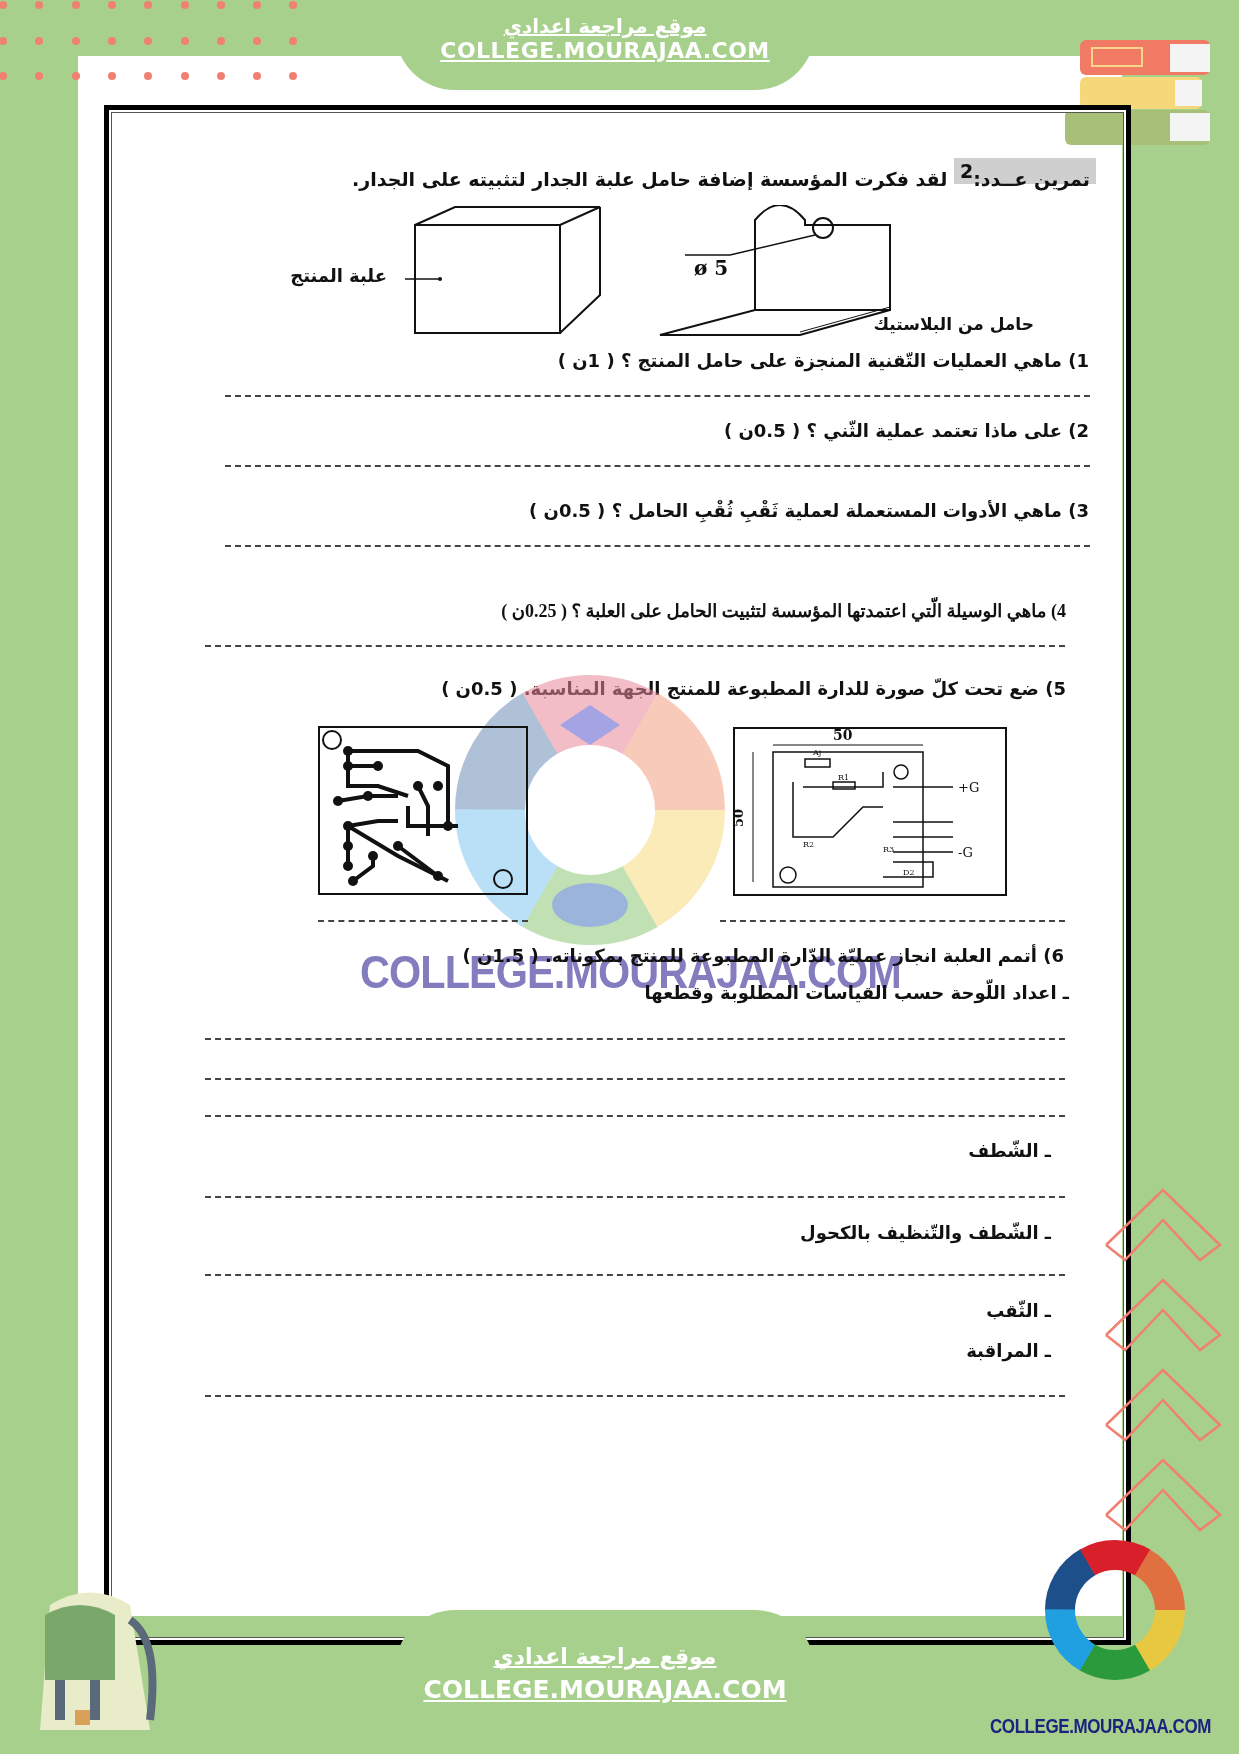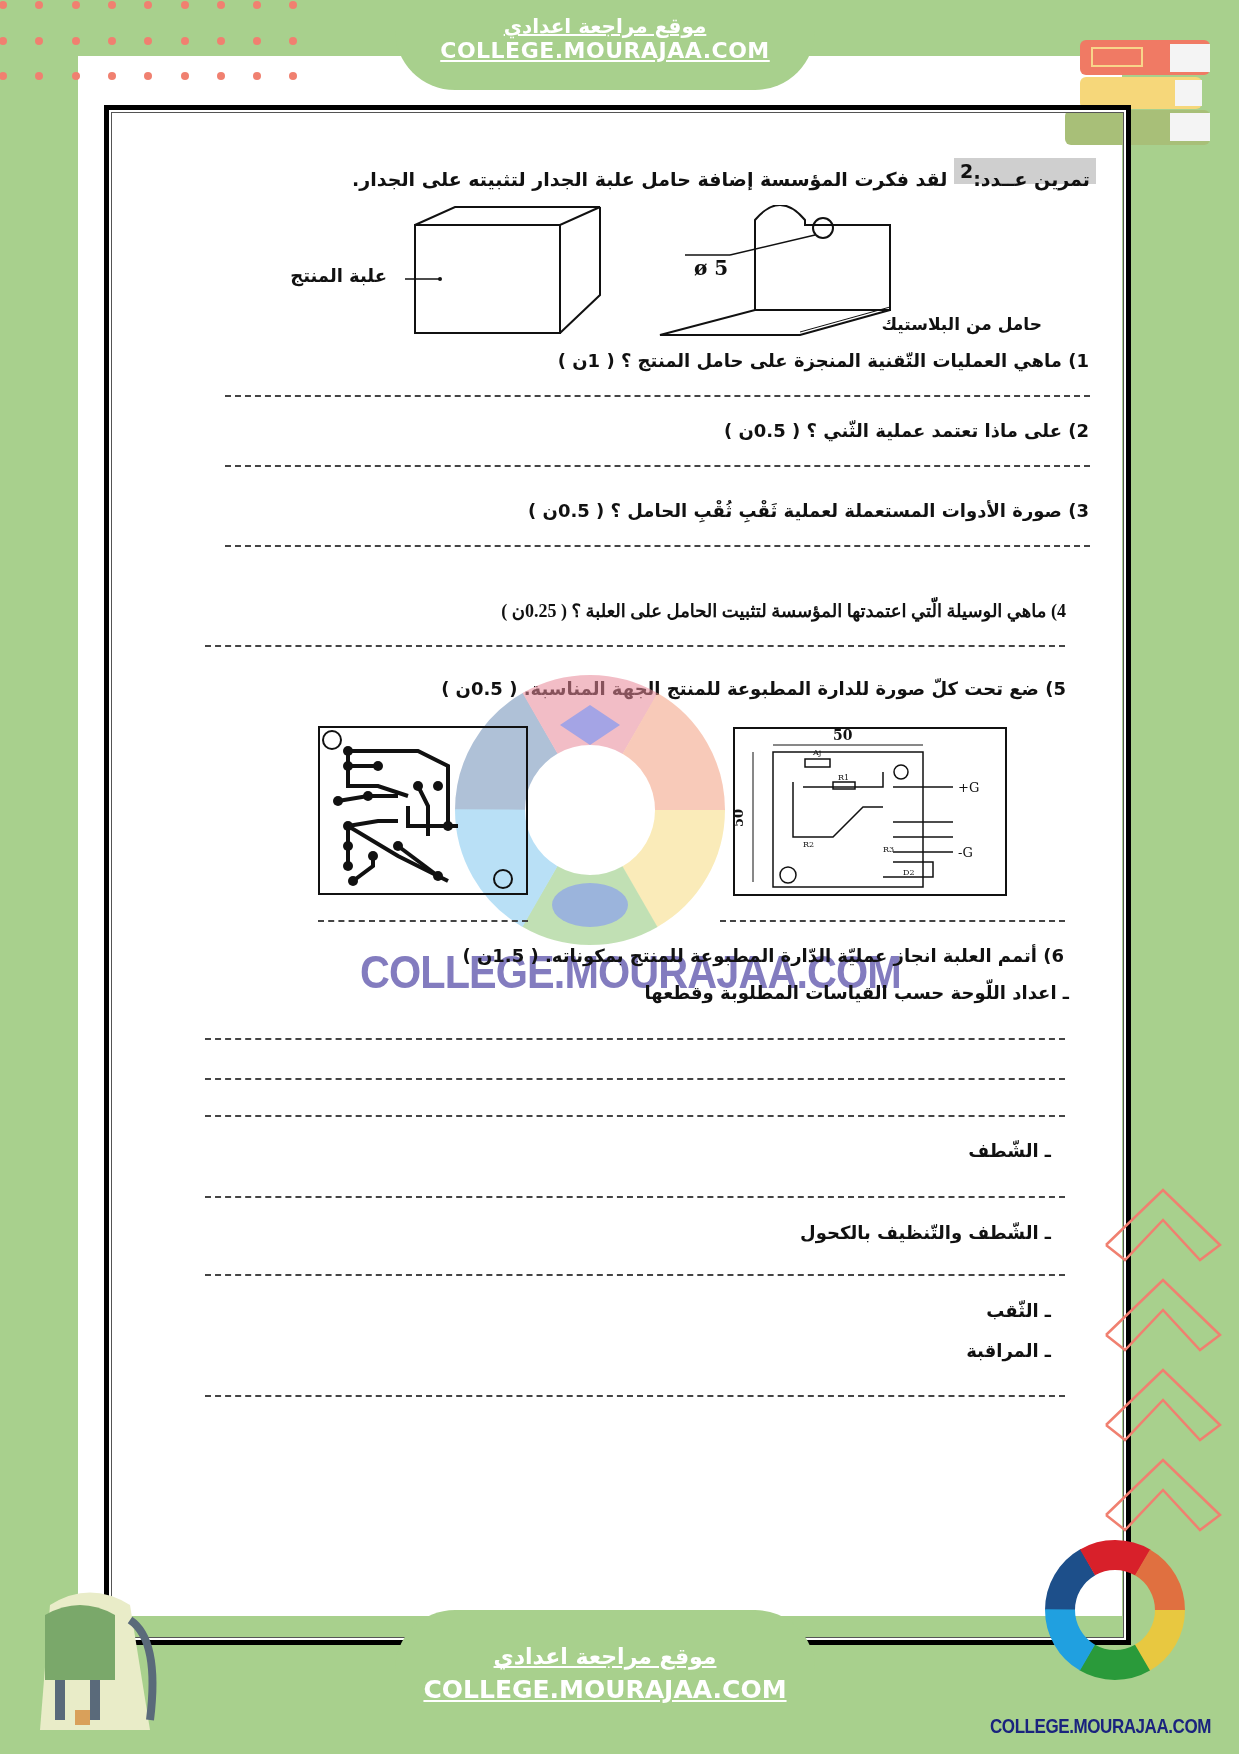"حامل من البلاستيك" div.doc { right: 197px -> 205px }
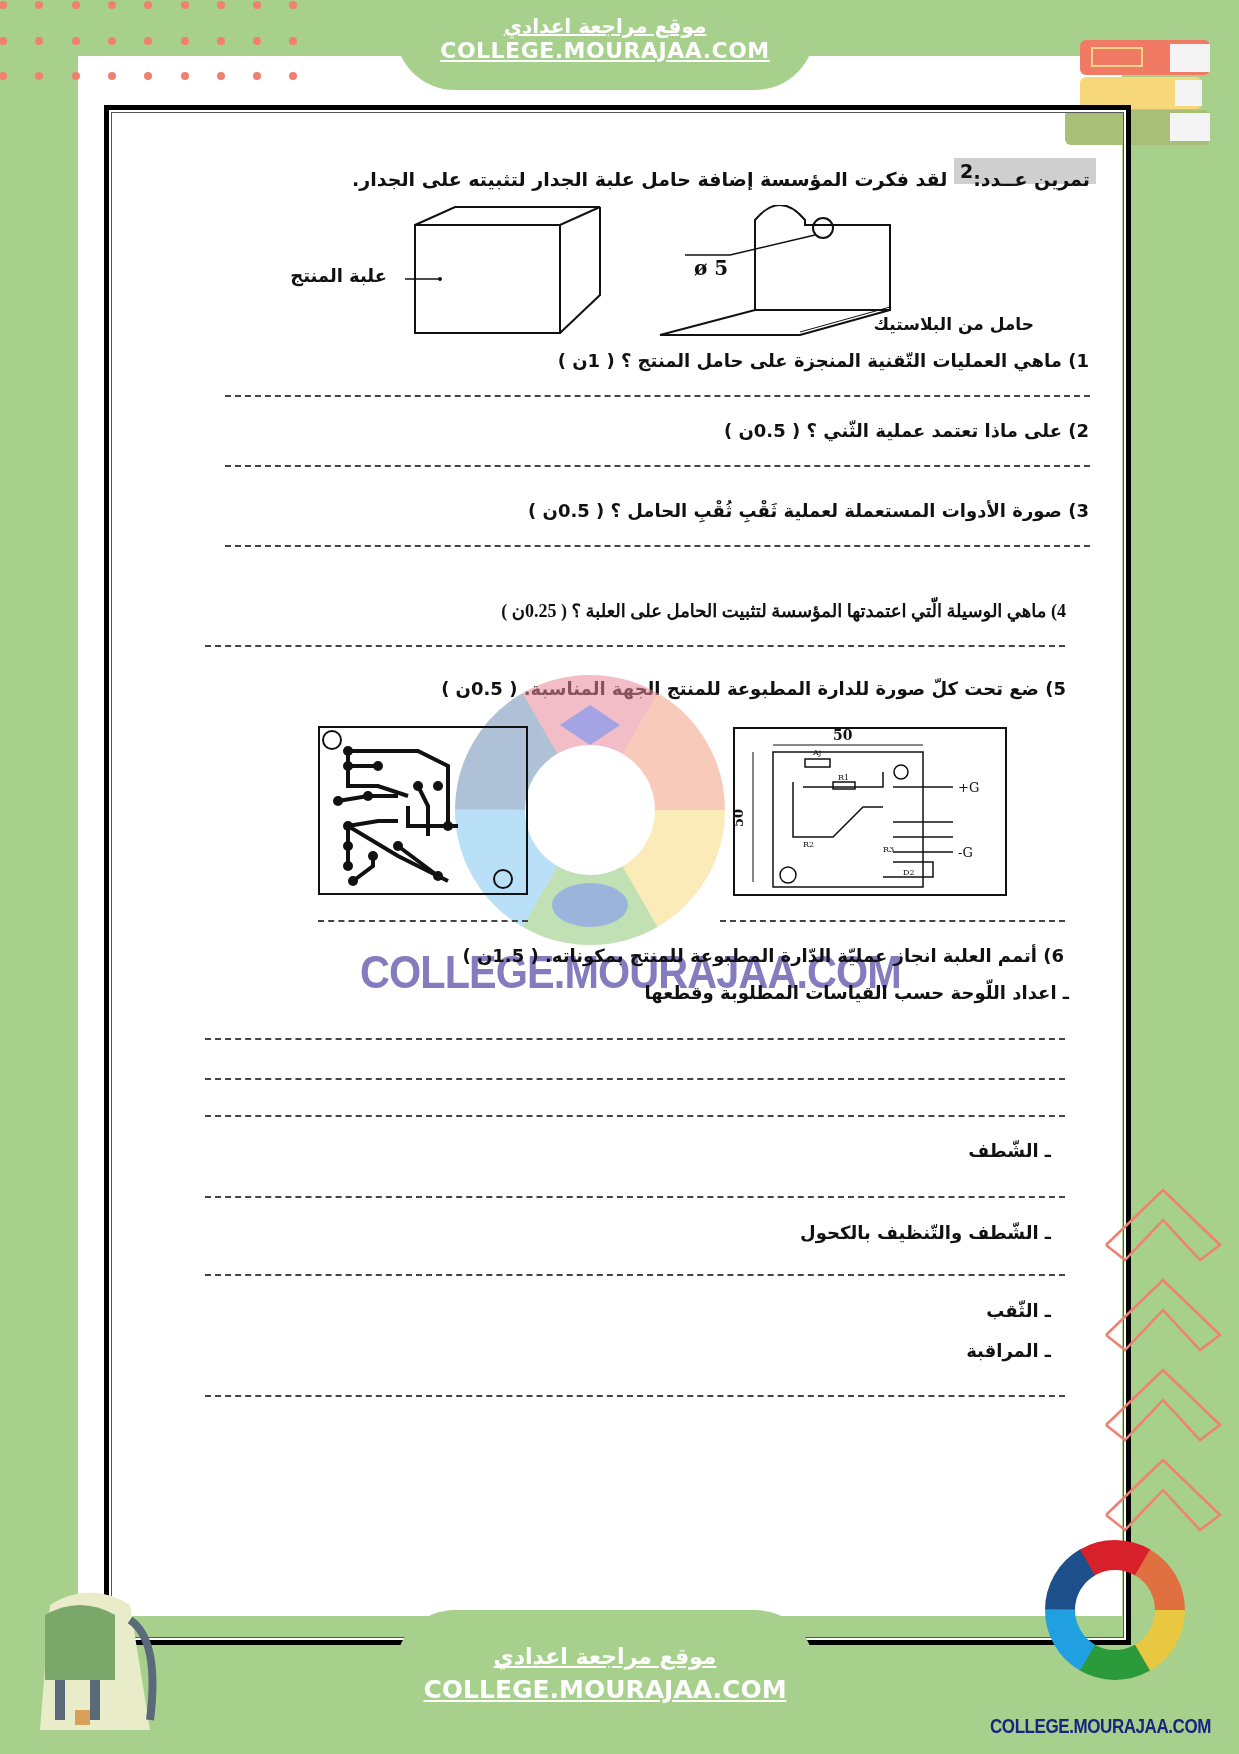"صورة الأدوات المستعملة لعملية ثَقْبِ" span { text: صورة -> ماهي }
